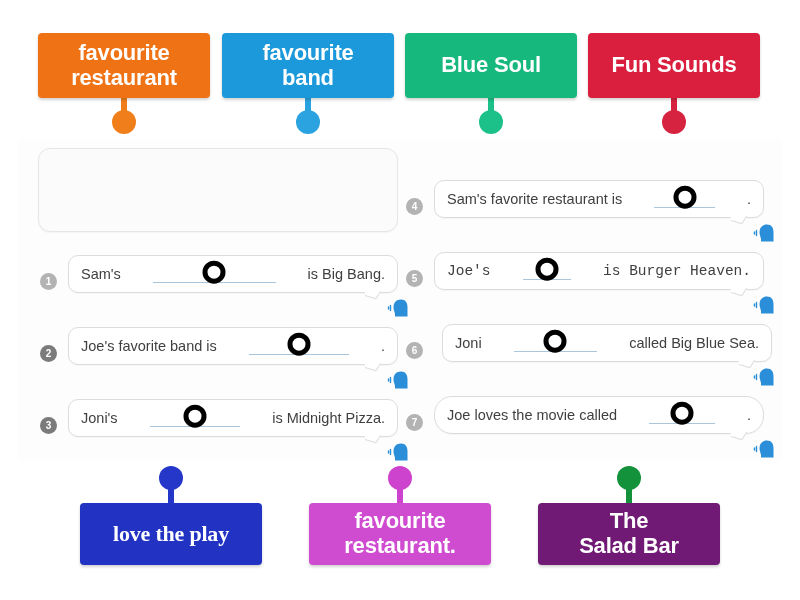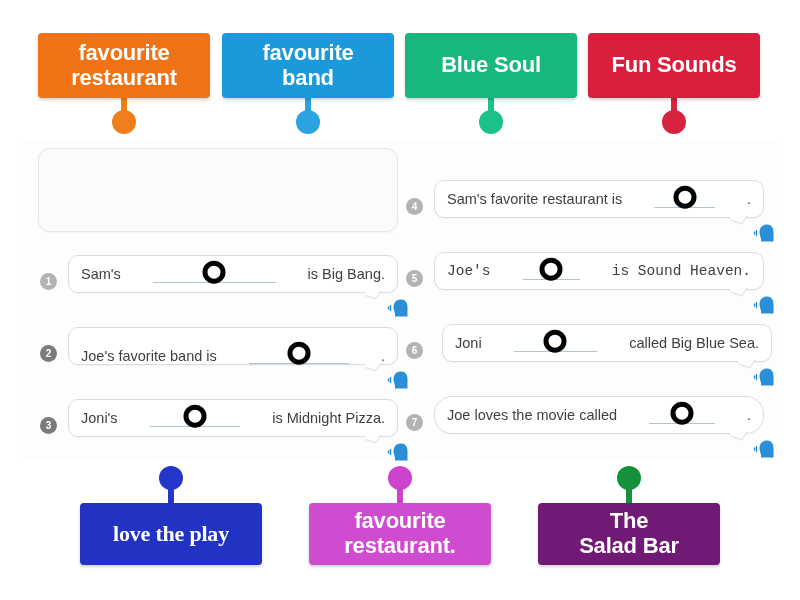"is Sound Heaven." span { text: Sound -> Burger }
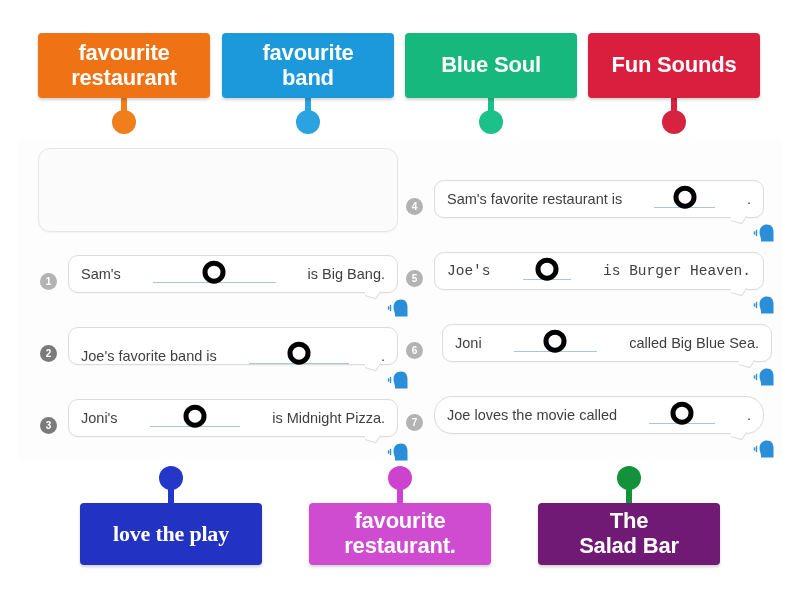"Joe's favorite band is" div.bubble { align-items: flex-end -> none }
